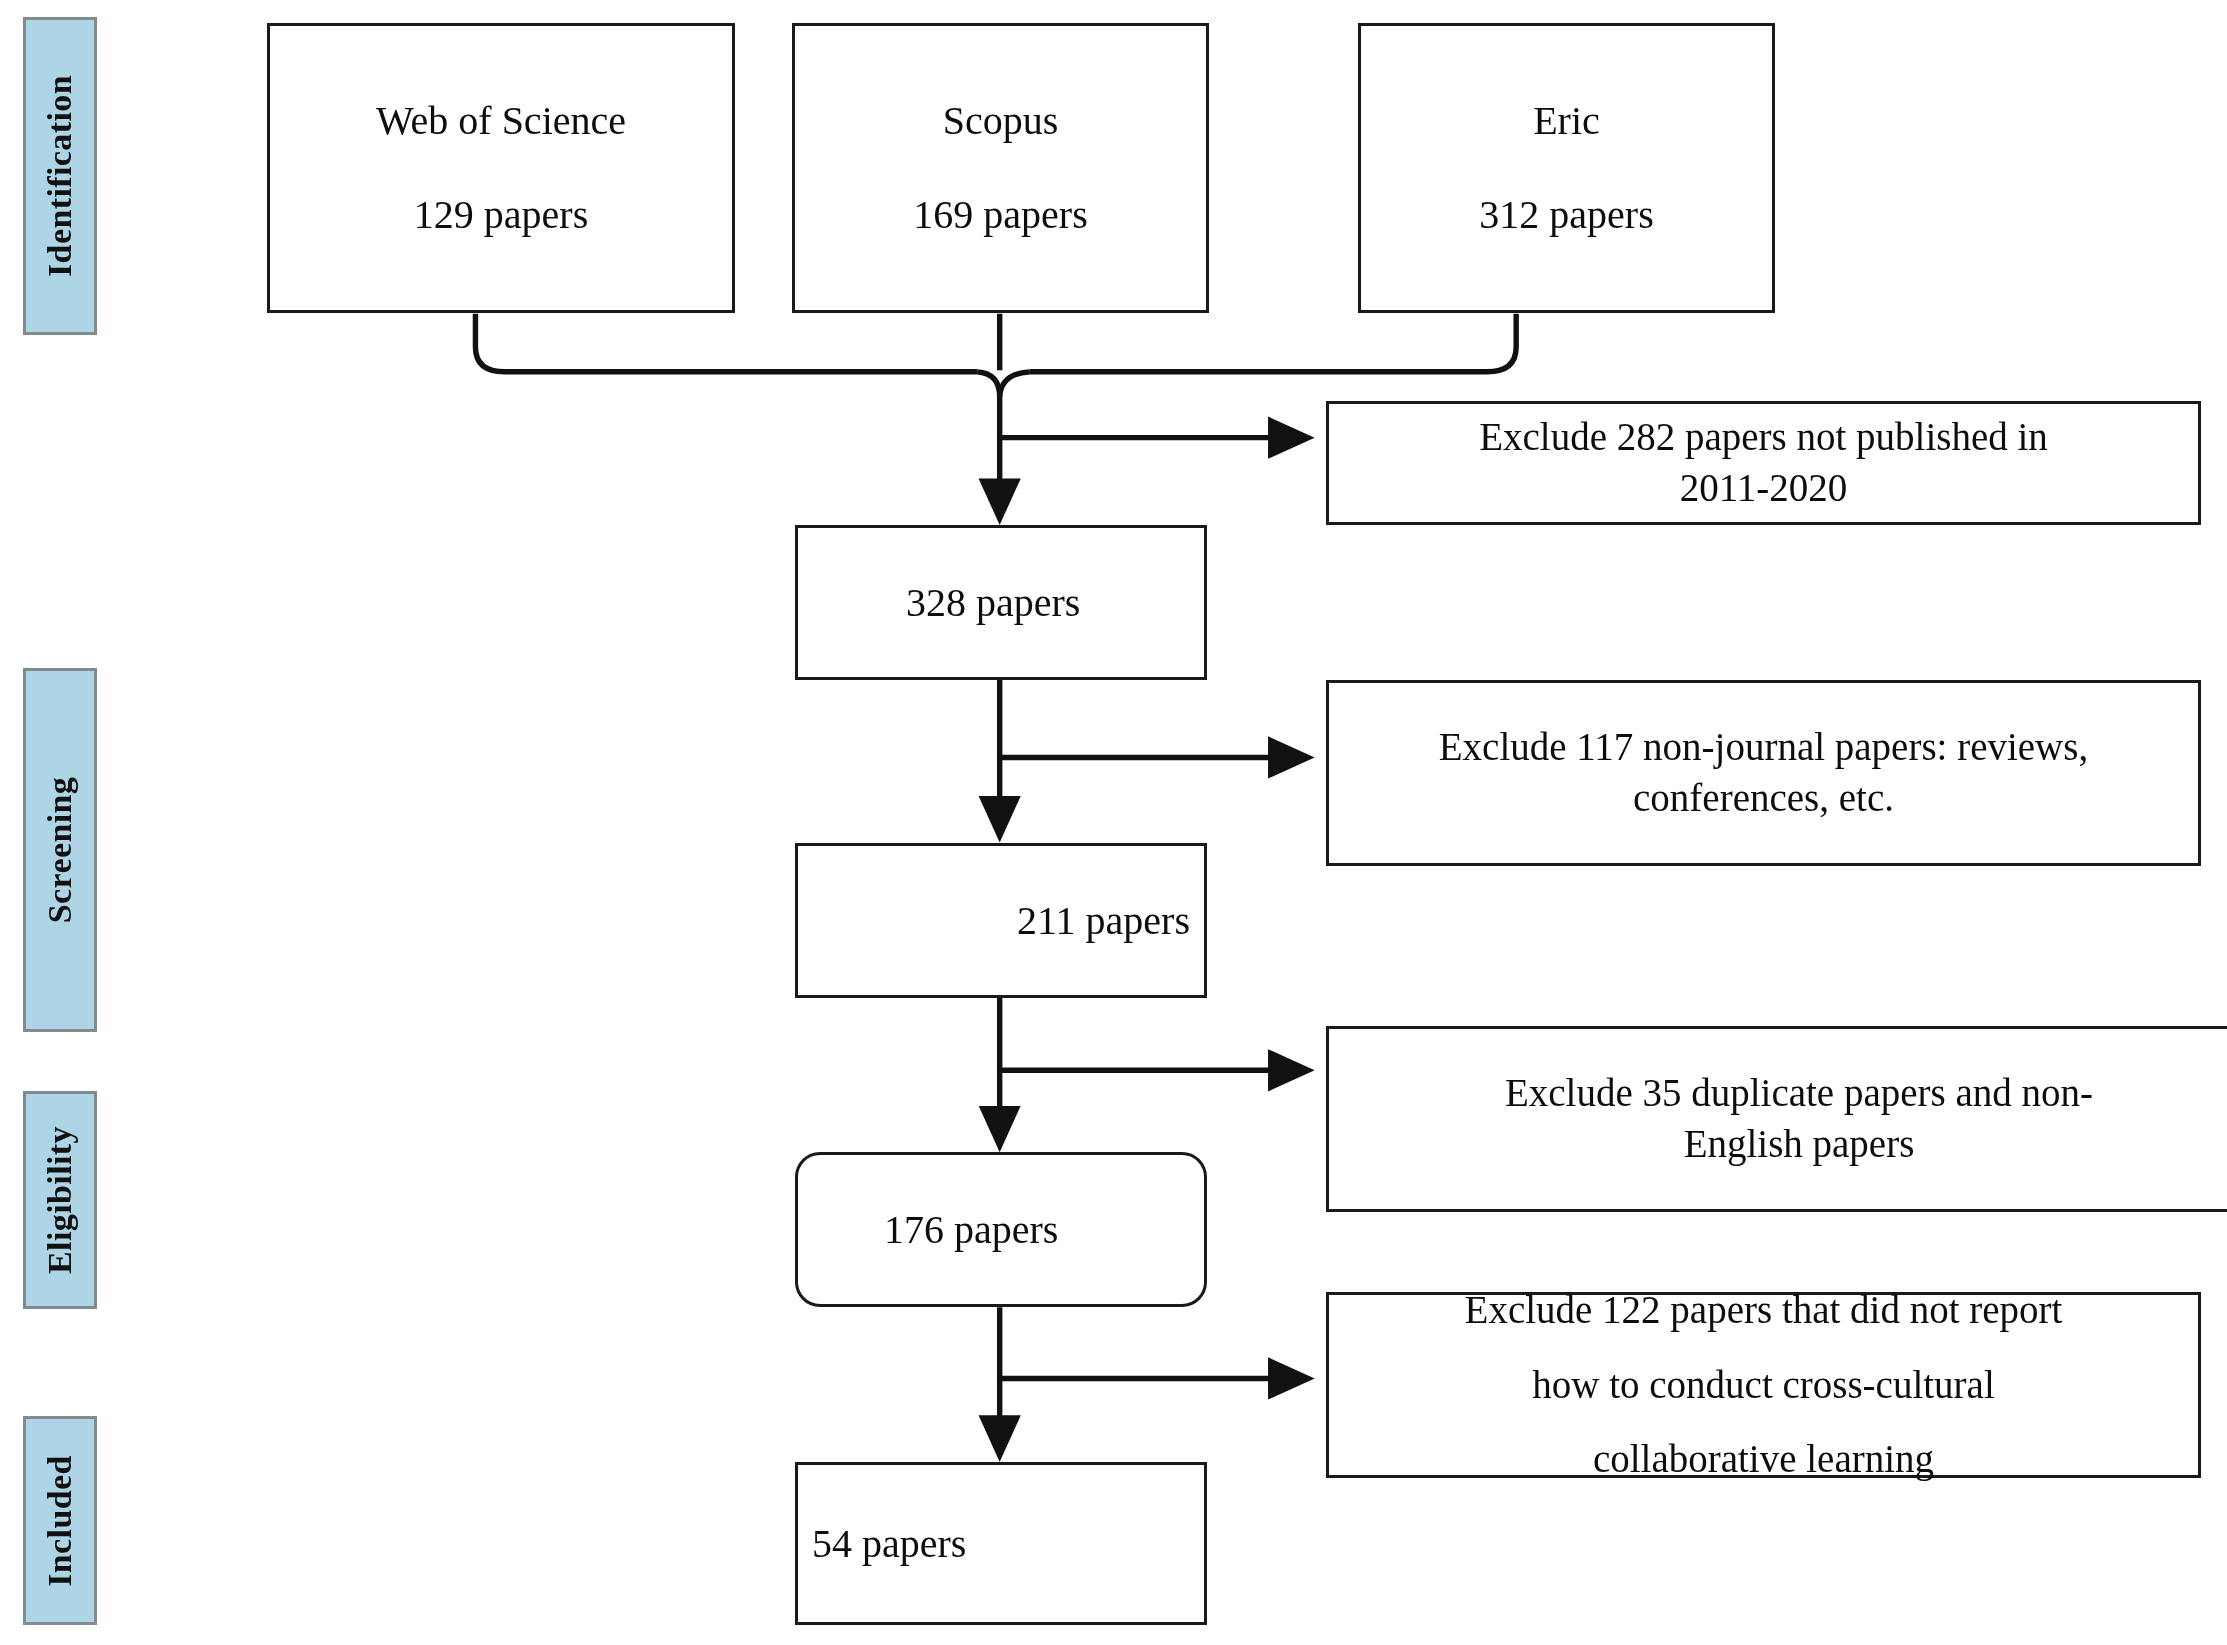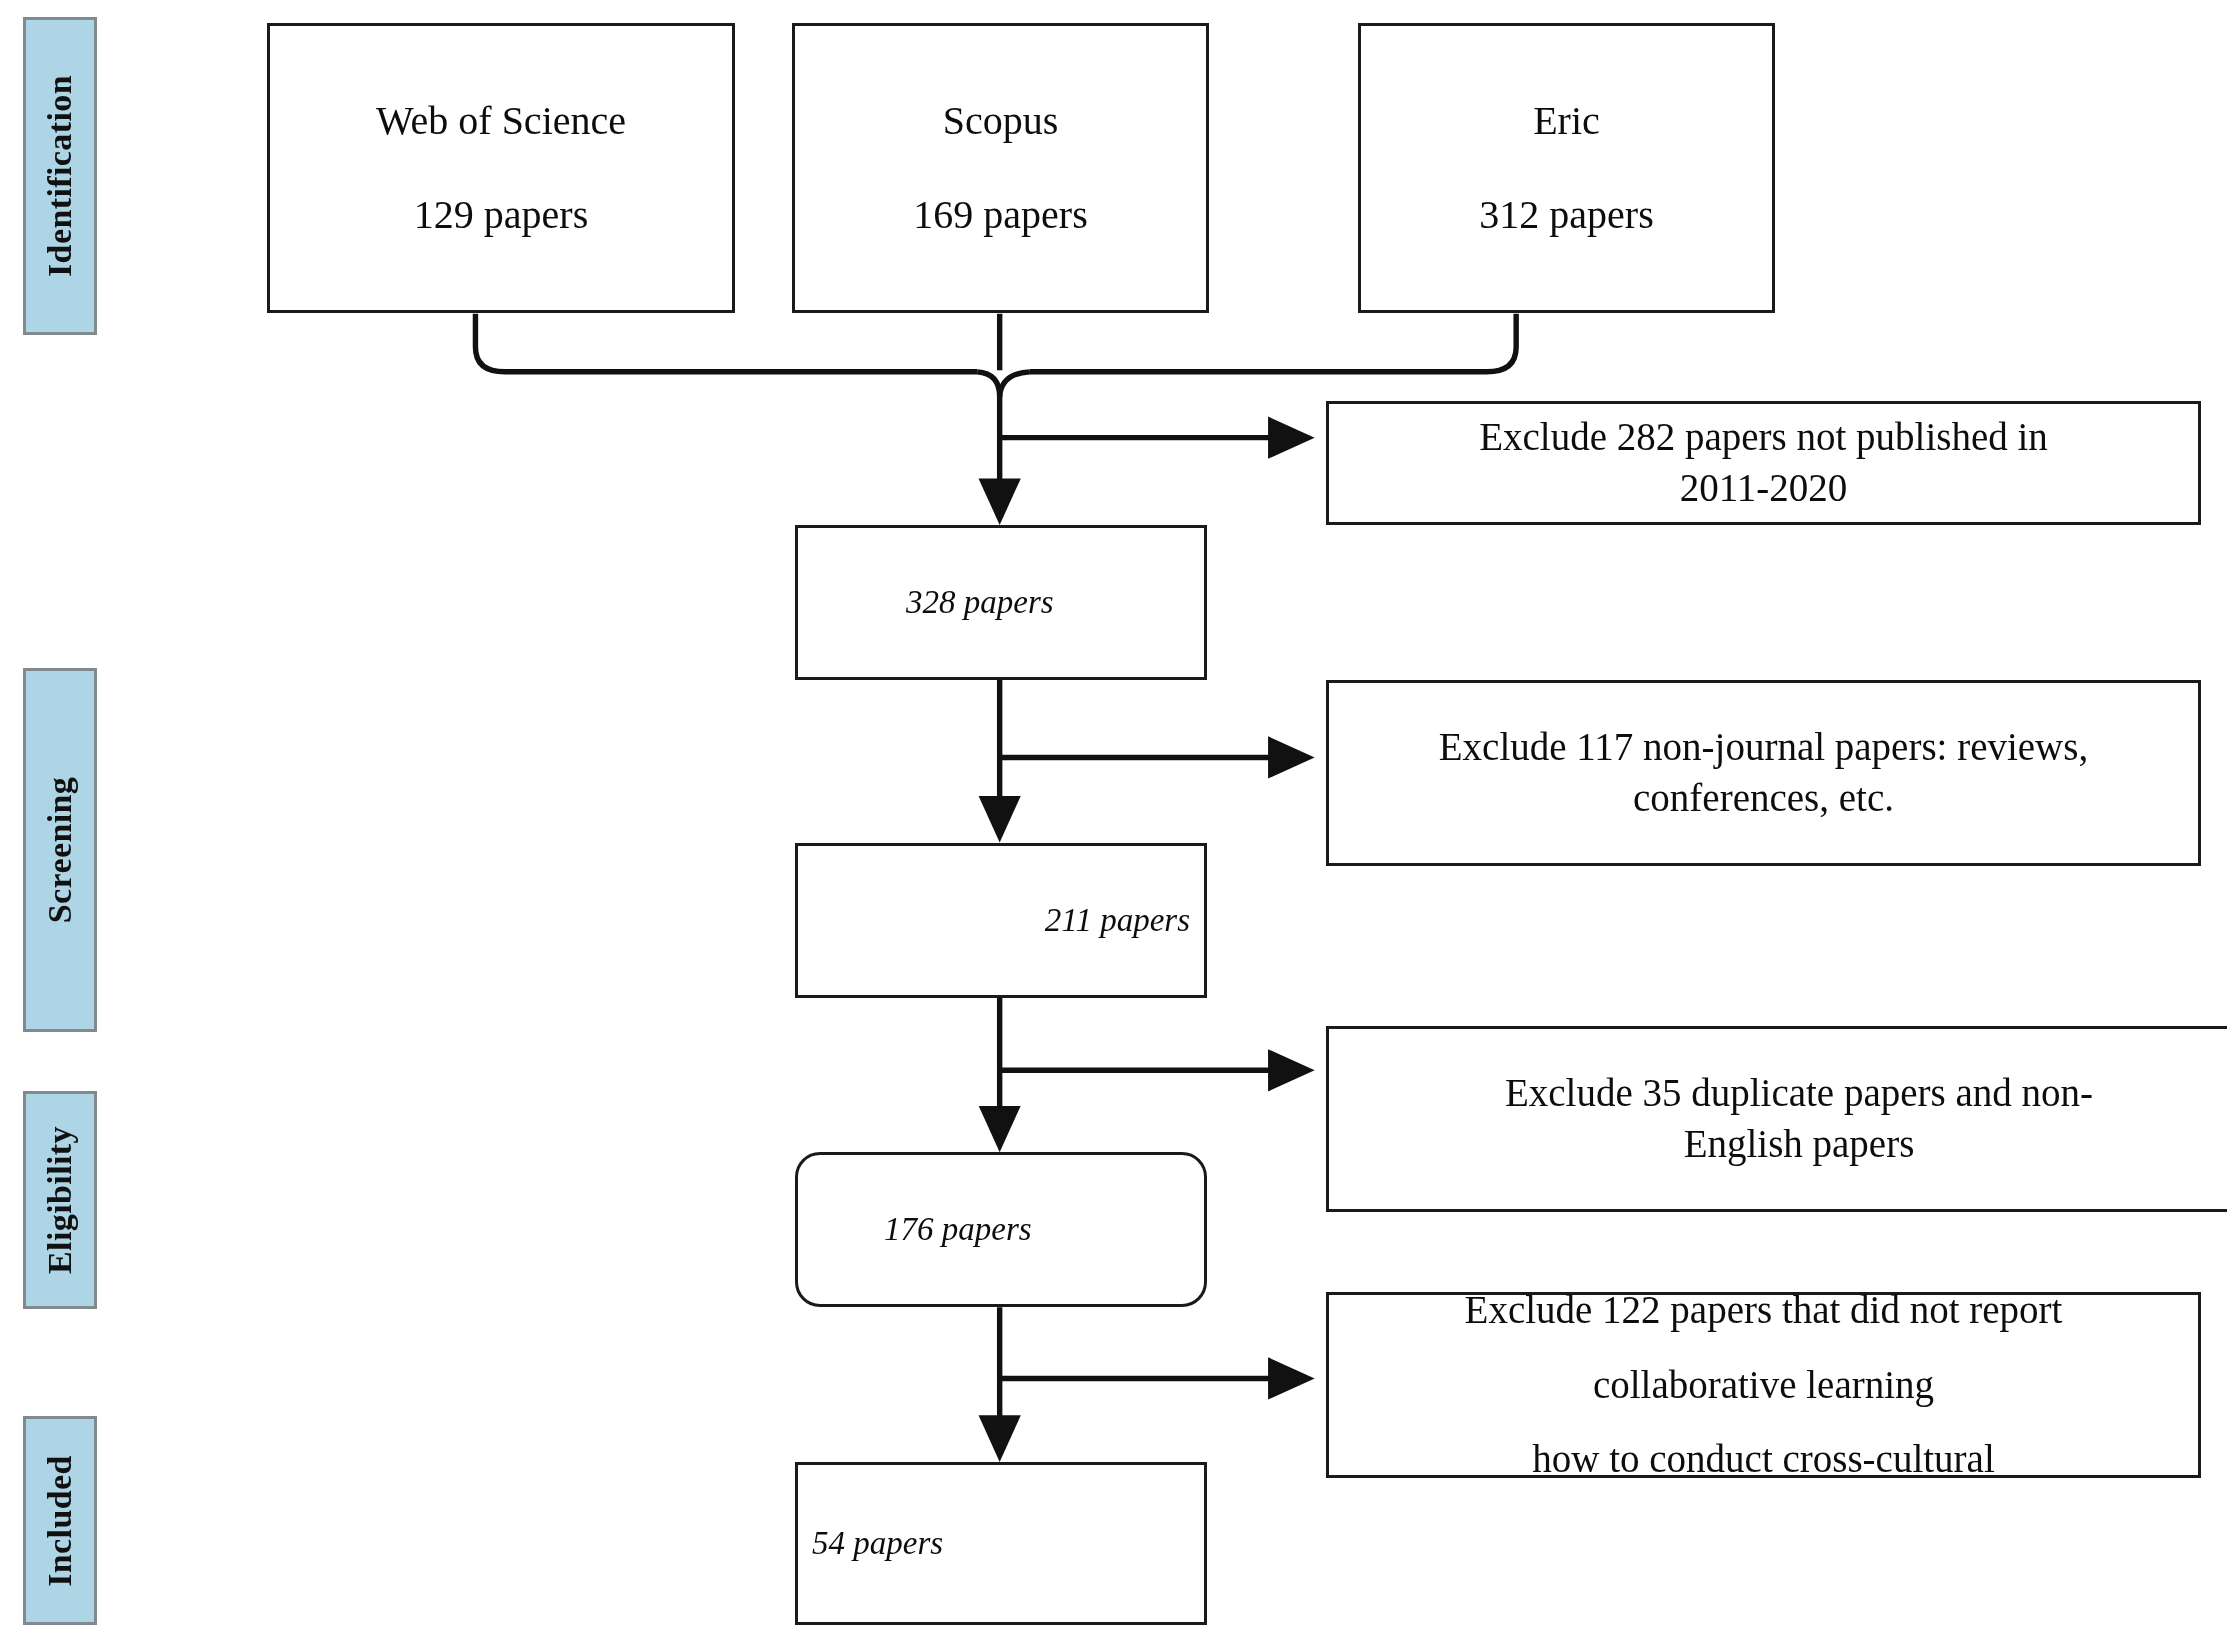"328 papers" .node-count { font-size: 33px -> 40px; font-style: italic -> none }
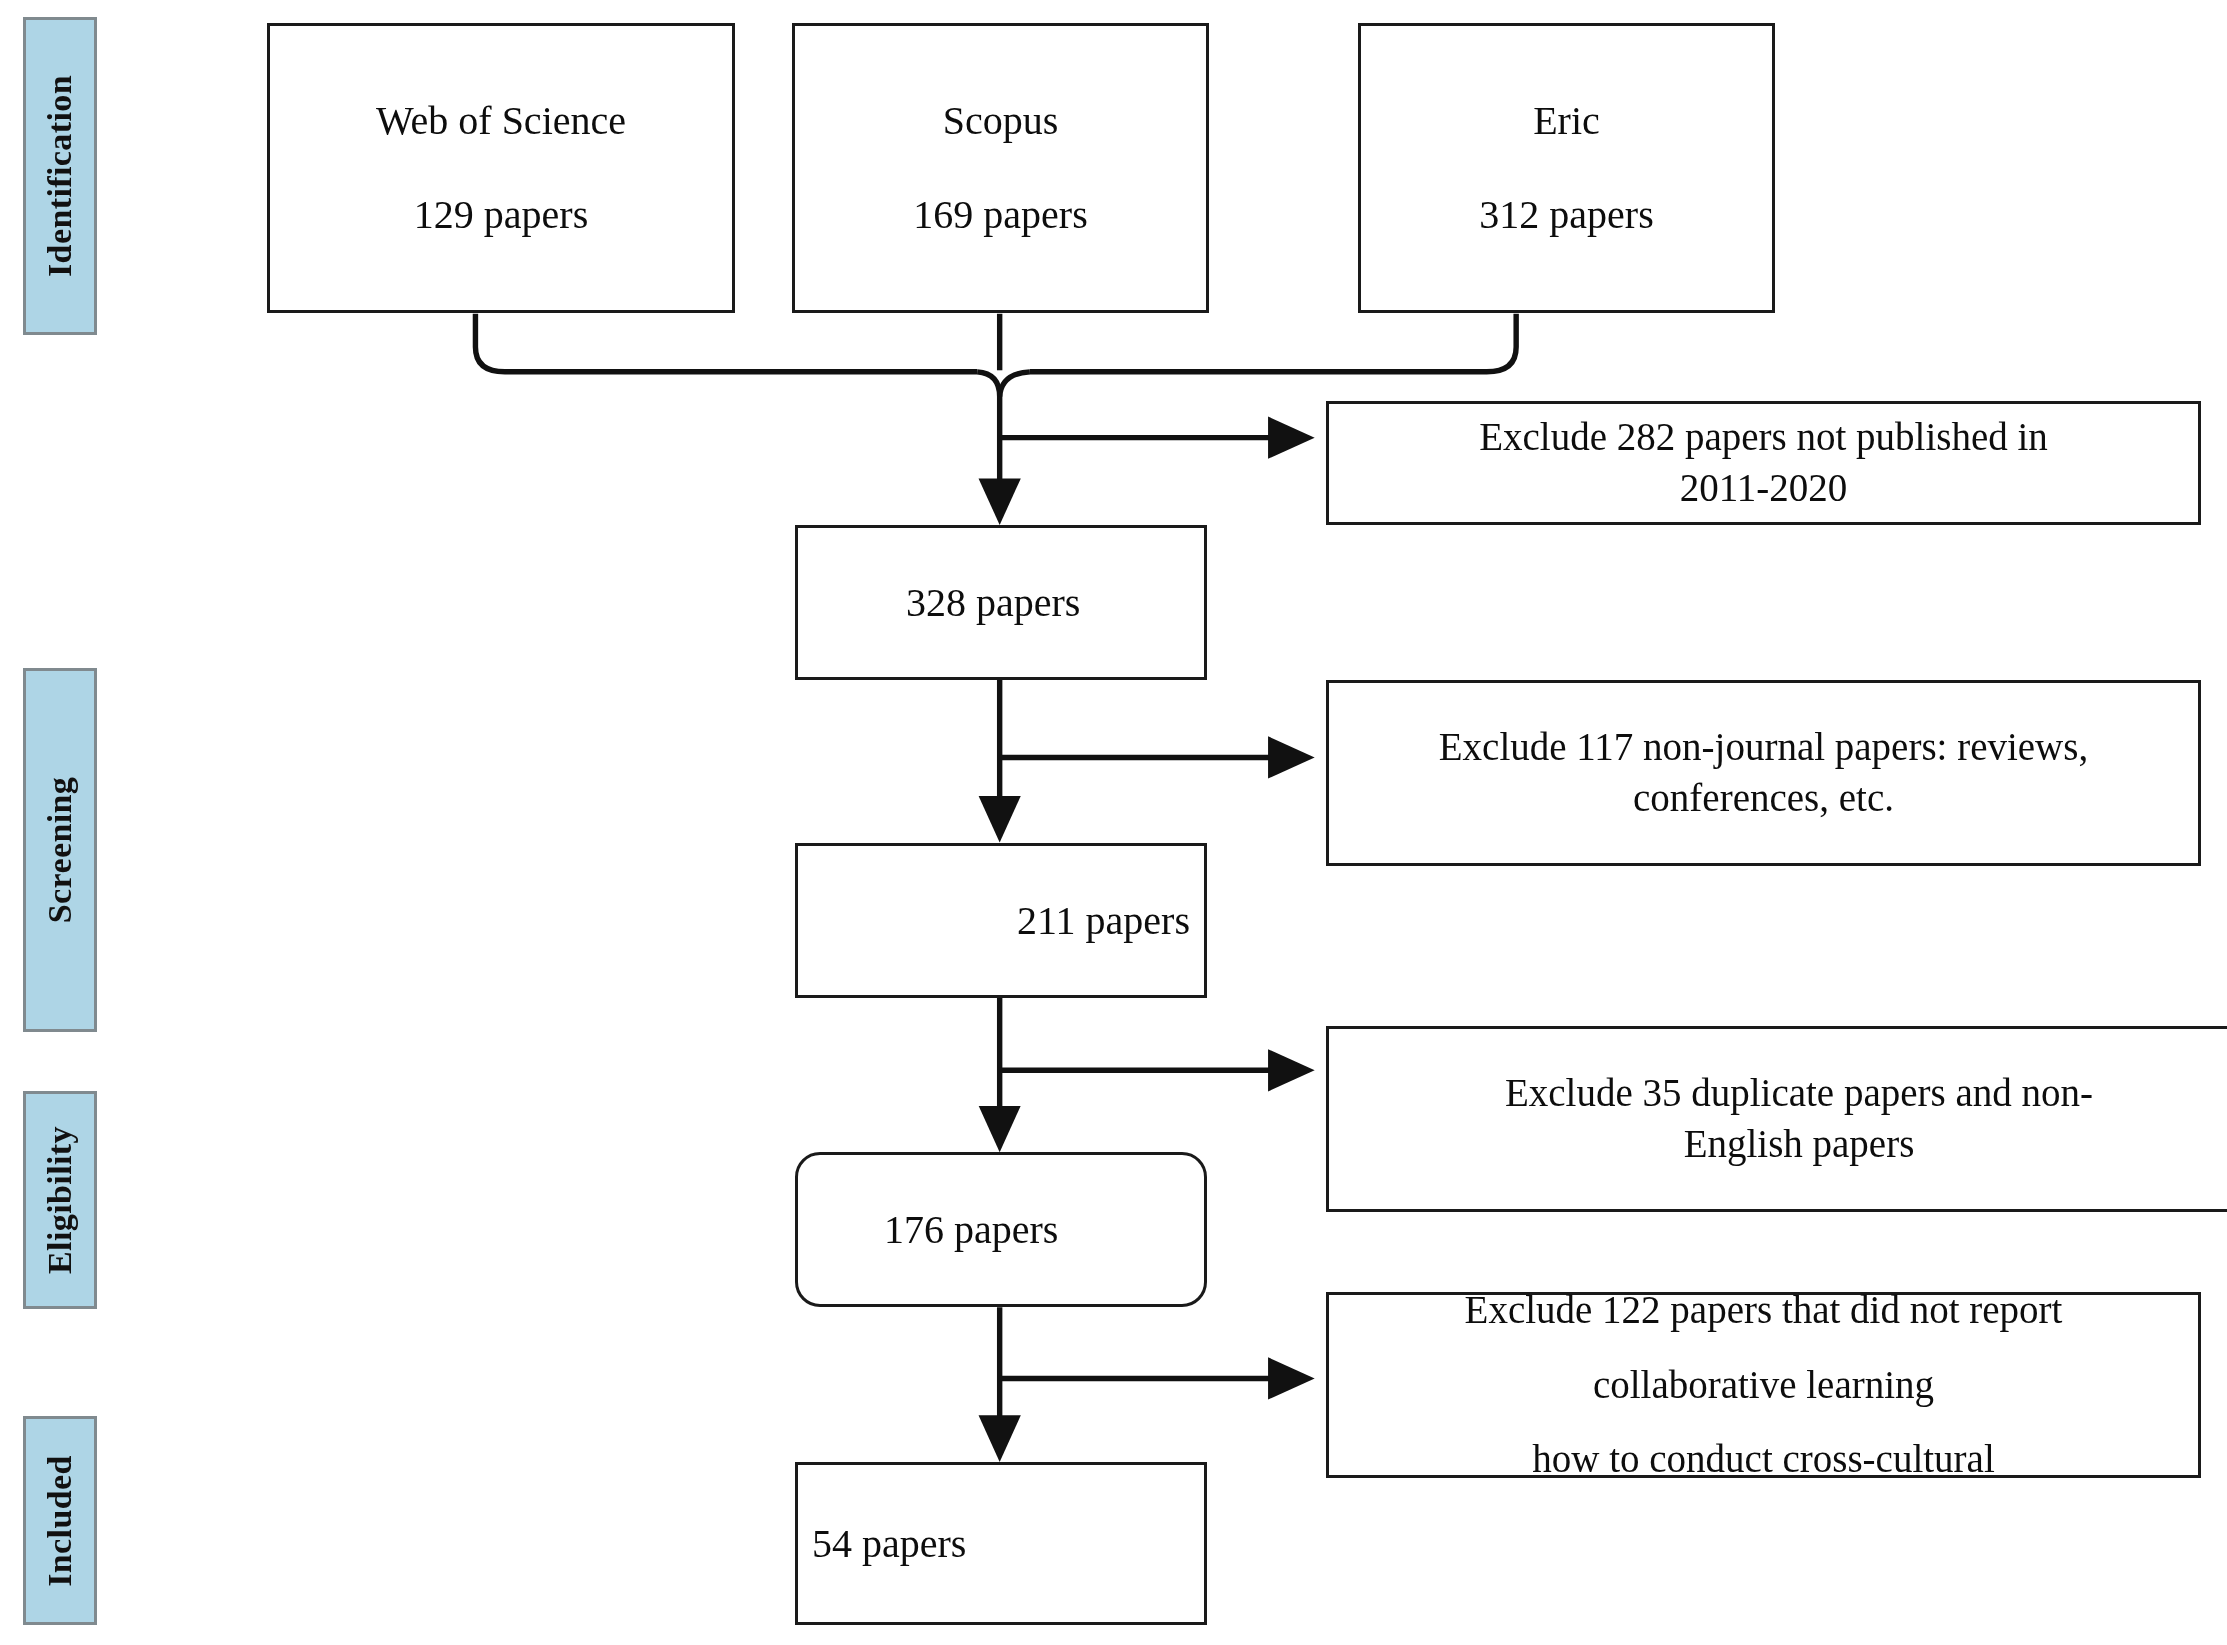"collaborative learning" span { order: before "how to conduct cross-cultural" -> after "how to conduct cross-cultural" }
